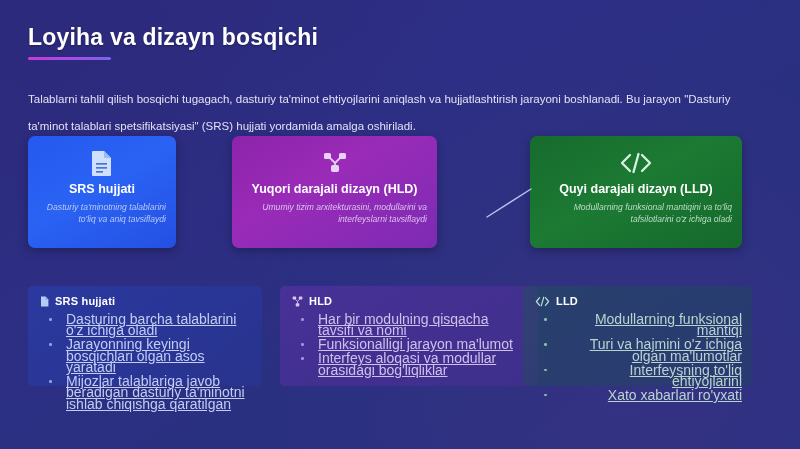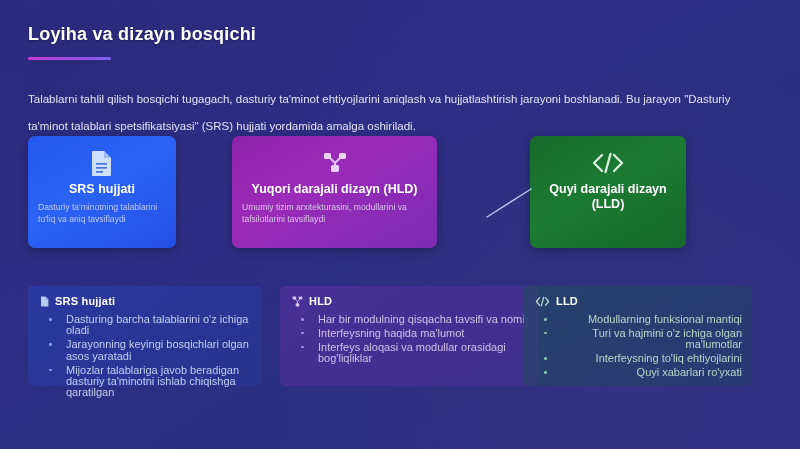"Loyiha va dizayn bosqichi" .page-title { font-size: 18px -> 23px }
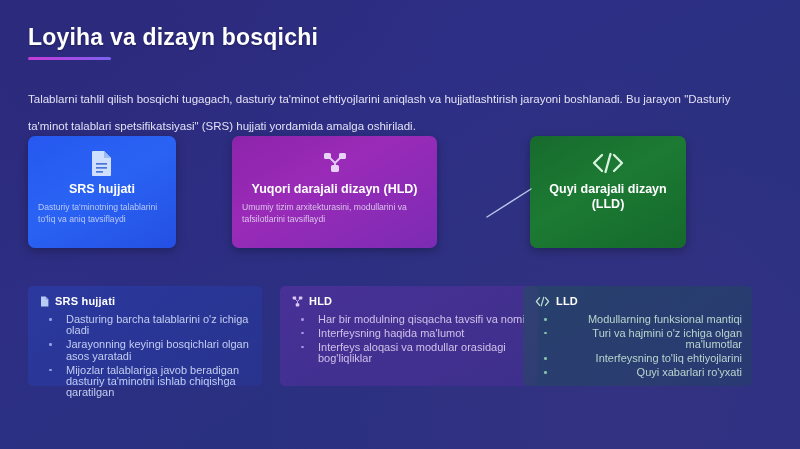"Quyi darajali dizayn (LLD)" .card-lld { width: 156px -> 212px }
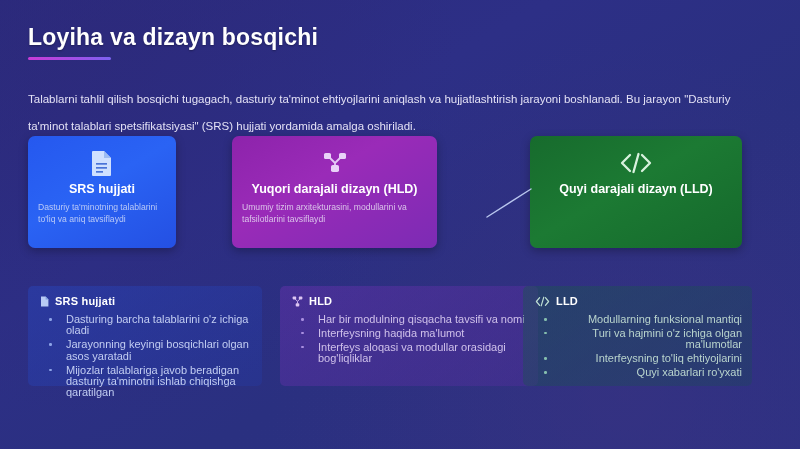"Dasturiy ta'minotning talablarini to'liq" .card .card-desc { font-style: none -> italic; text-align: left -> right }
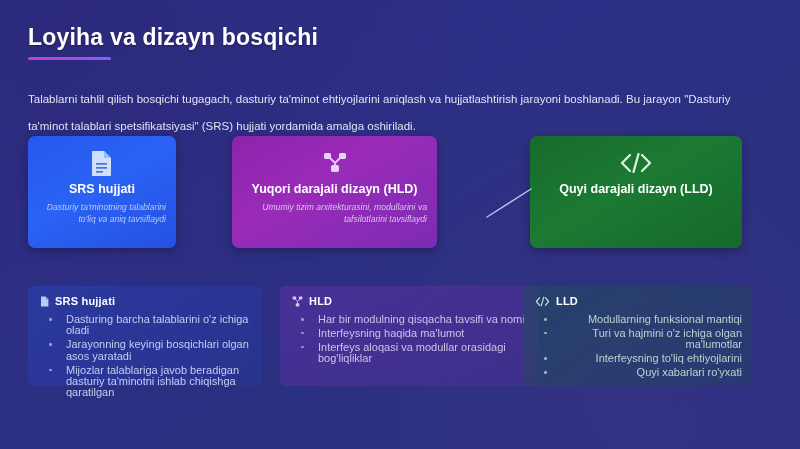"Umumiy tizim arxitekturasini," div.card-desc { text: tafsilotlarini -> interfeyslarni }
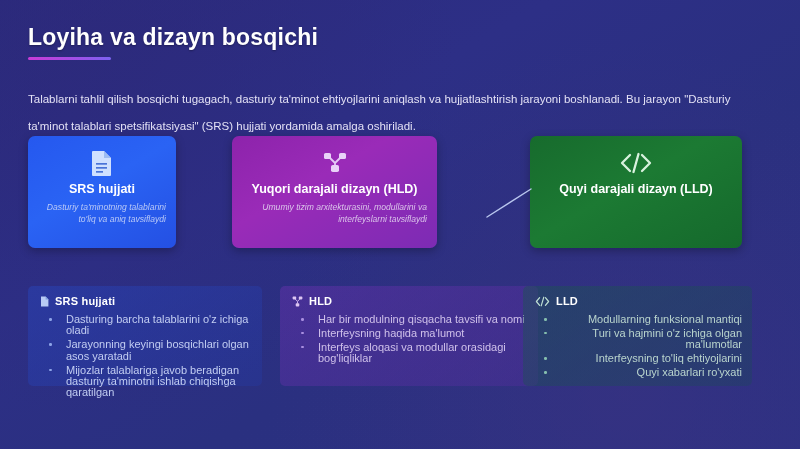"Modullarning funksional mantiqini va" div.card-desc { html: none -> <div>Modullarning funksional mantiqini va to'liq tafsilotlarini o'z ichiga oladi</div> }
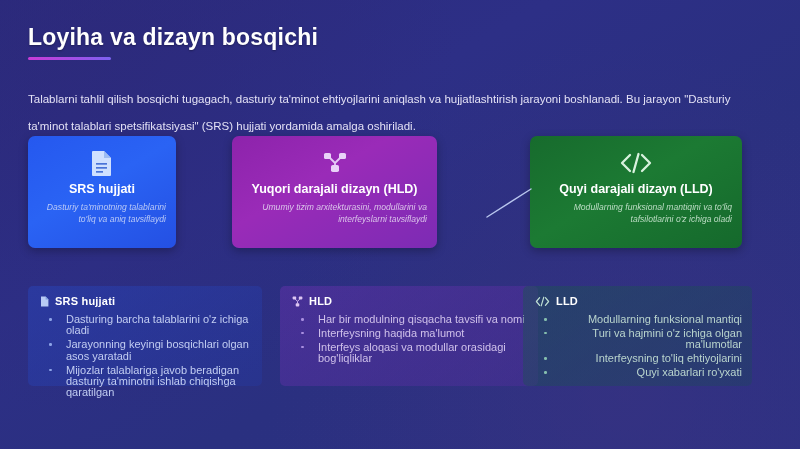"Dasturing barcha talablarini o'z ichiga" .panel li { font-size: 11px -> 14px; text-decoration: none -> underline }
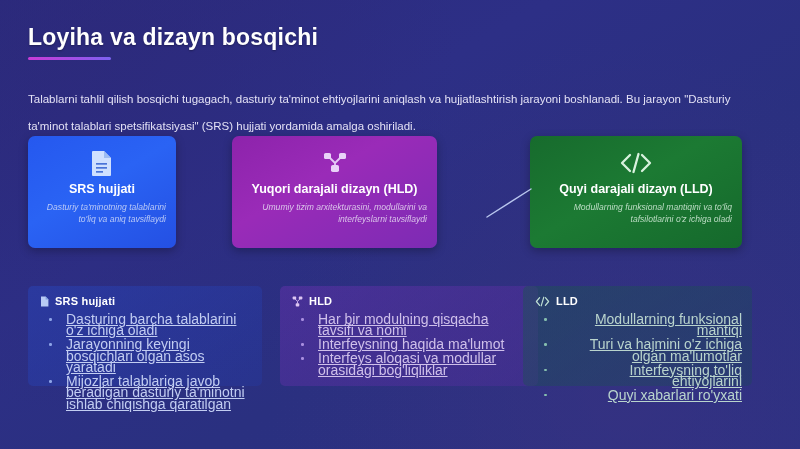"Interfeysning haqida ma'lumot" li { text: Interfeysning haqida -> Funksionalligi jarayon }
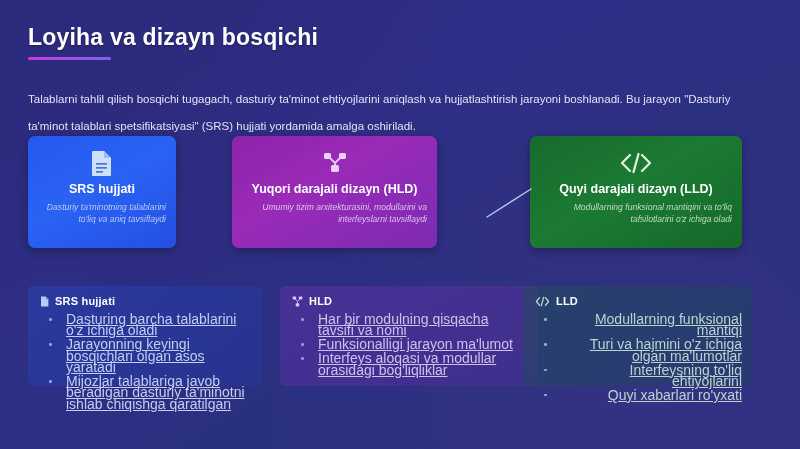"Quyi xabarlari ro'yxati" li { text: Quyi -> Xato }
